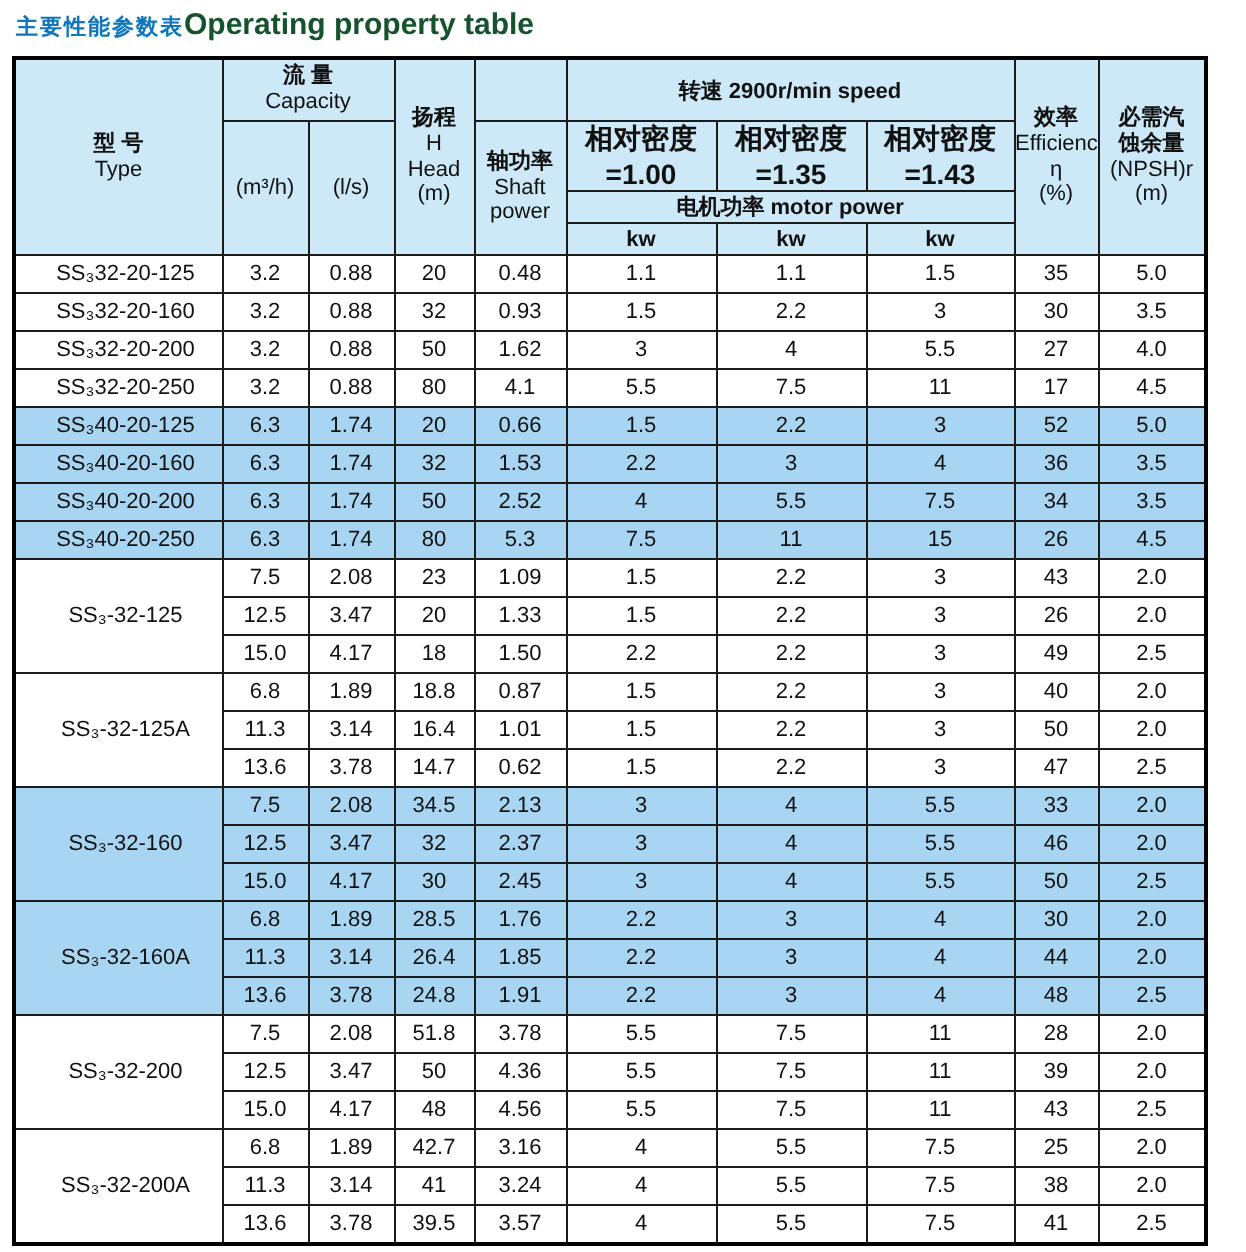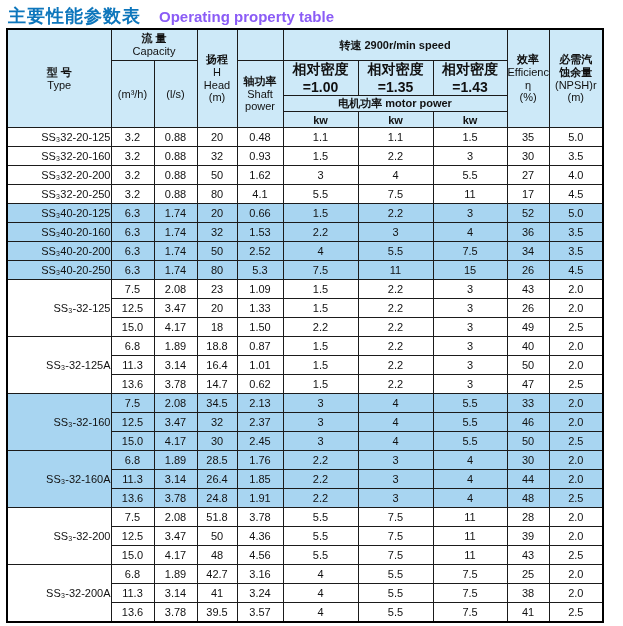"主要性能参数表" .title-zh { font-size: 18px -> 11px }
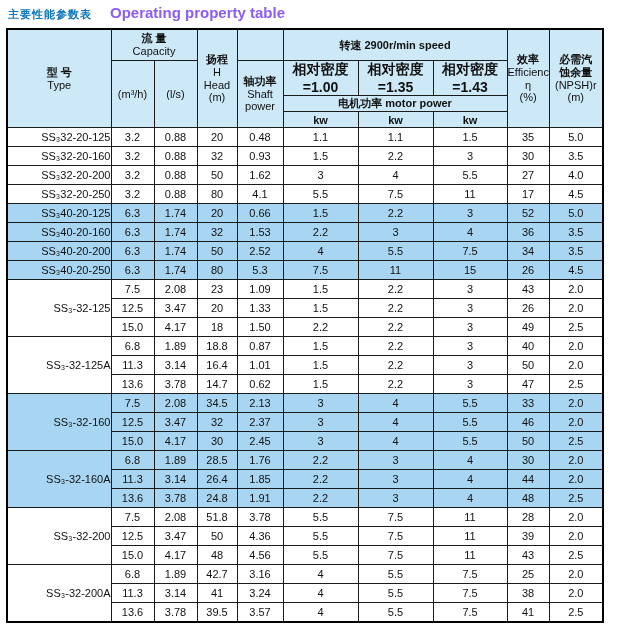"Operating property table" .title-en { color: #8b5cf6 -> #14532d; margin-left: 18px -> none }
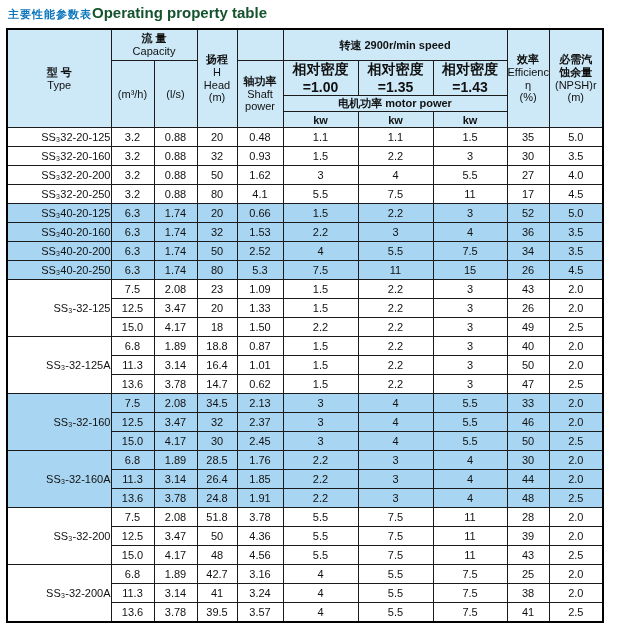"SS₃32-20-125" td.type-cell { text-align: right -> center }
